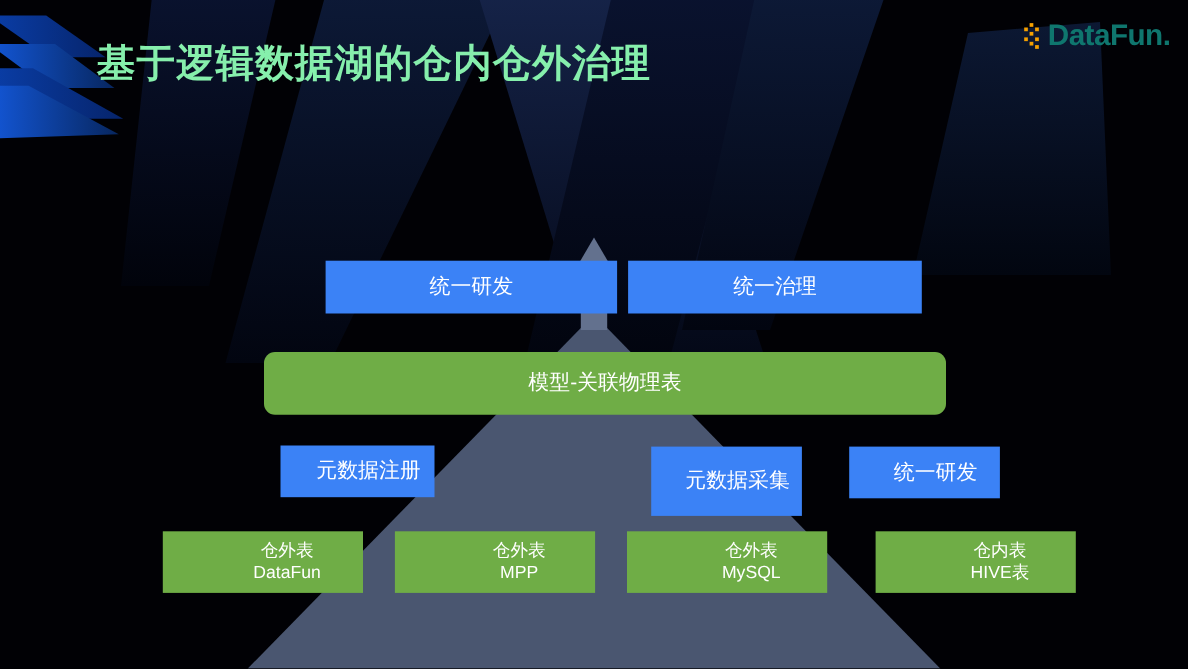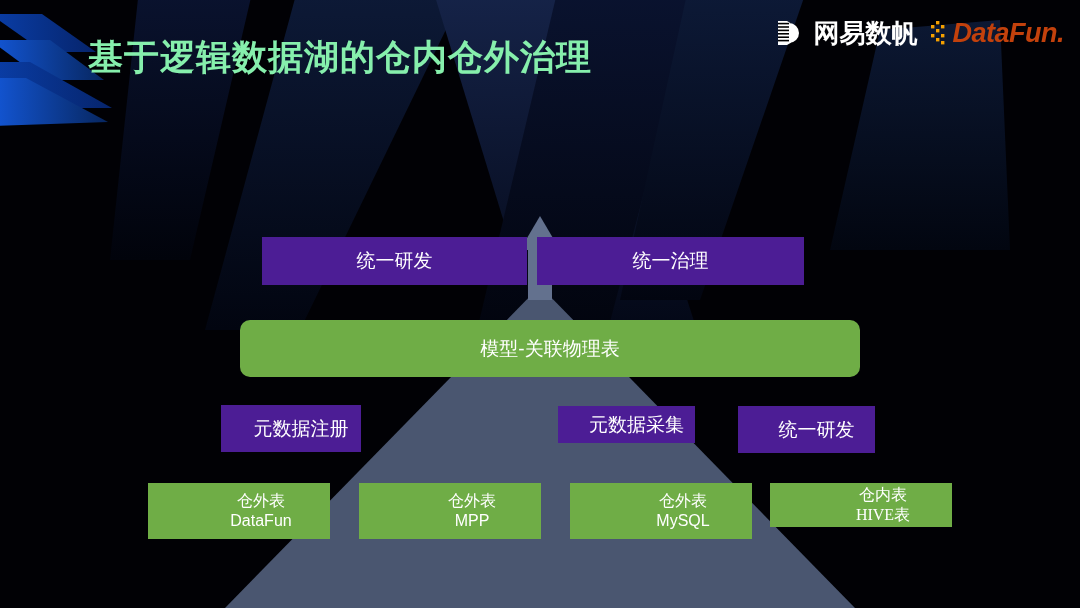"网易数帆" div.logo-netease { html: <div> <span> <svg> <path></path> <g> <line></line> <line></line> <line></line> <line></line> <line></line> <line></line> </g> <path></path> </svg> </span> <span>网易数帆</span> </div> -> none }
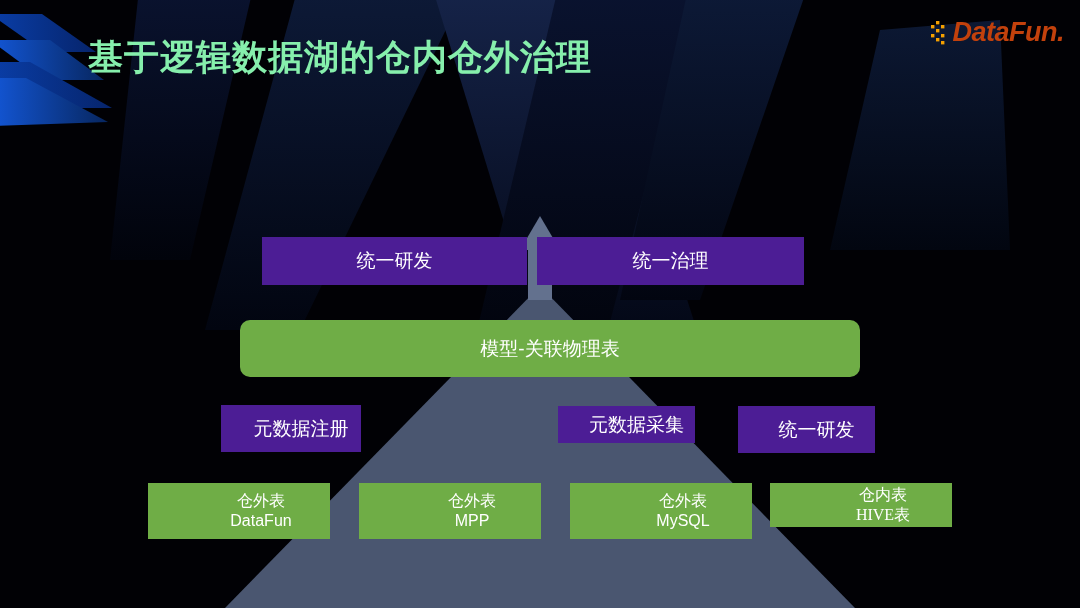"DataFun." .logo-datafun-text { color: #c2410c -> #0f766e; font-style: italic -> none }
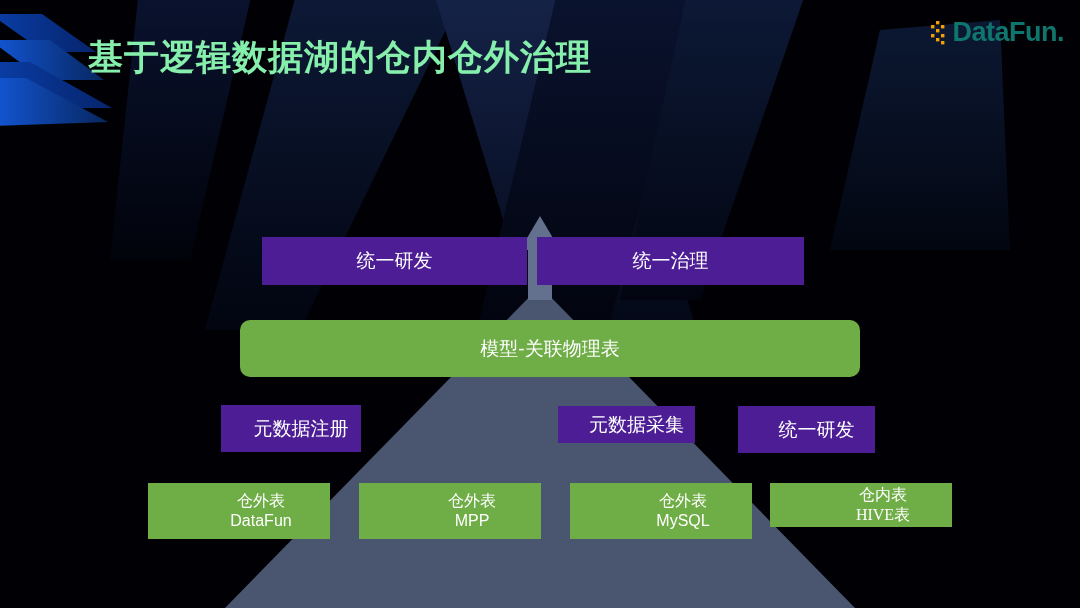"统一研发" .node.blue { background: #4c1d95 -> #3b82f6; margin-left: none -> 34px }
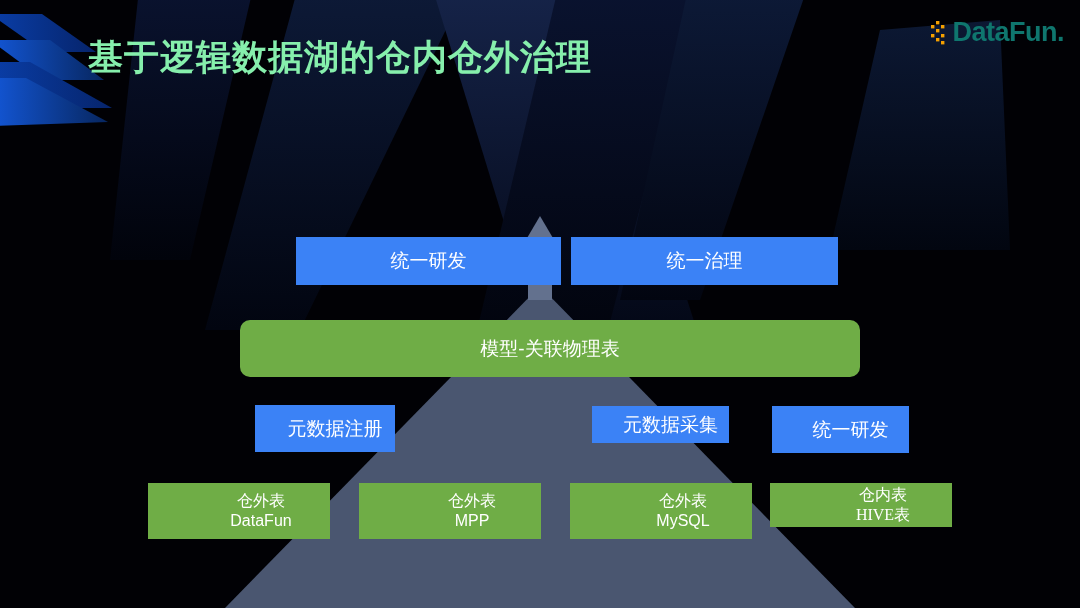"元数据采集" div.node { height: 37px -> 63px }
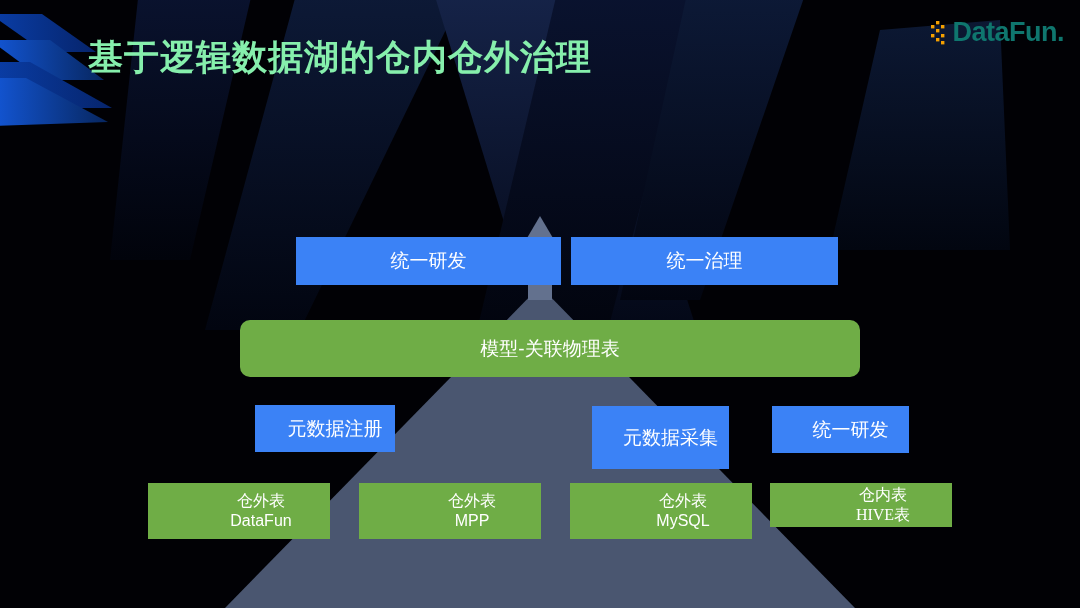"仓内表" div.node { font-family: Liberation Serif, serif -> none; height: 44px -> 56px; left: 770px -> 796px }
